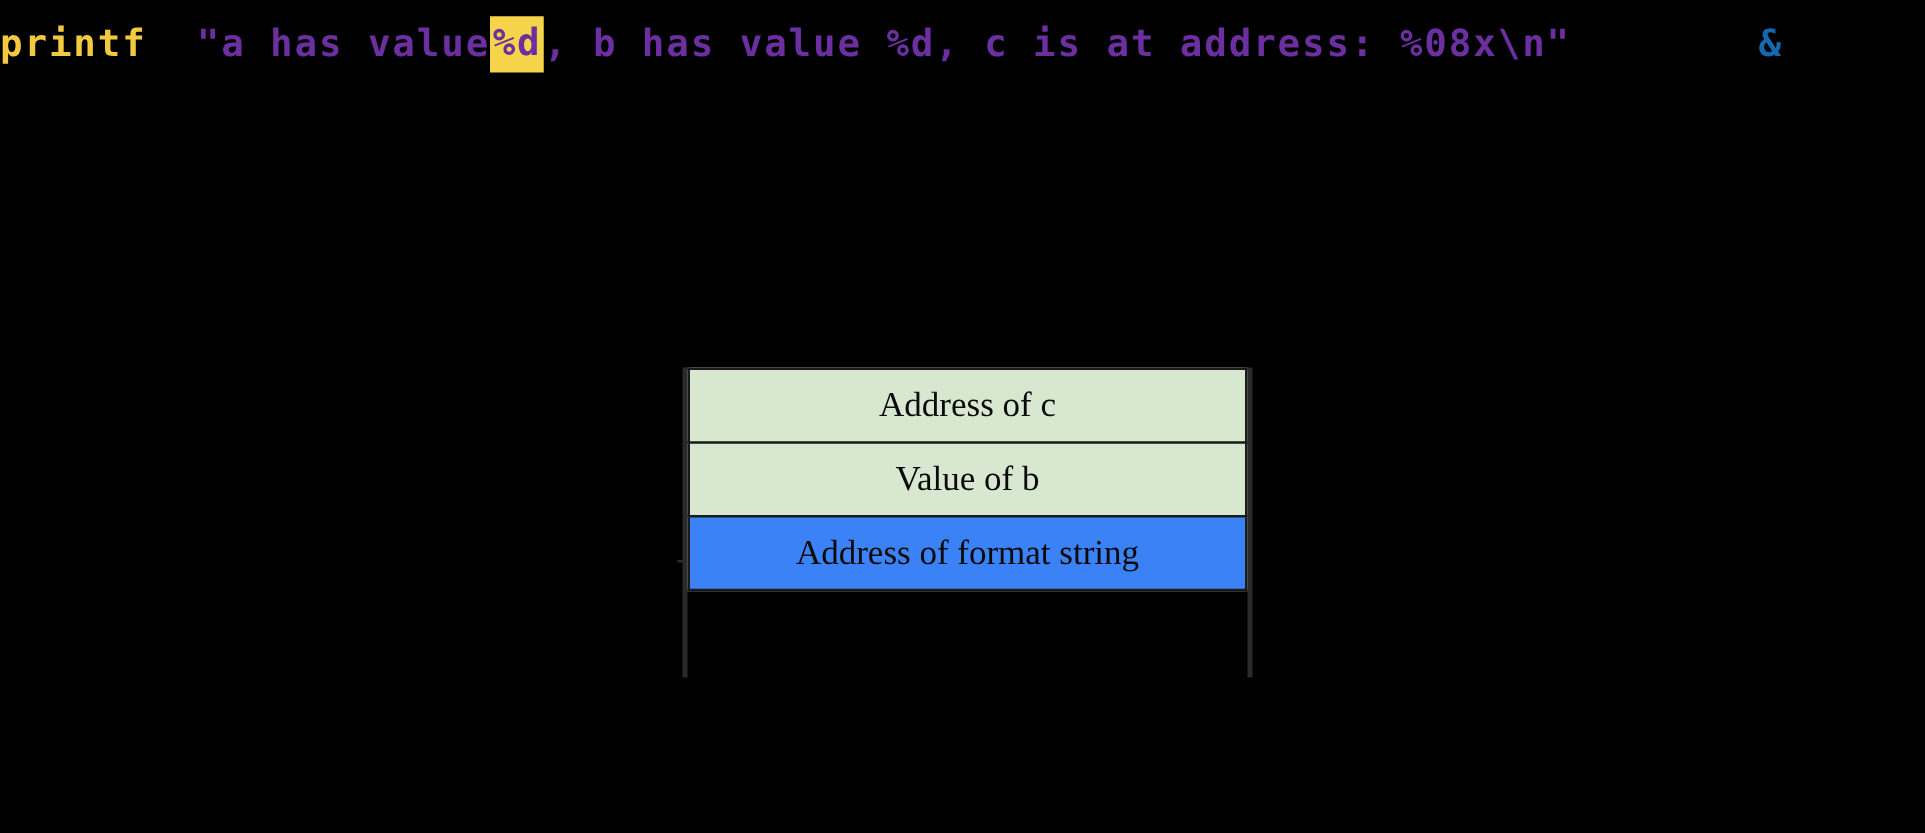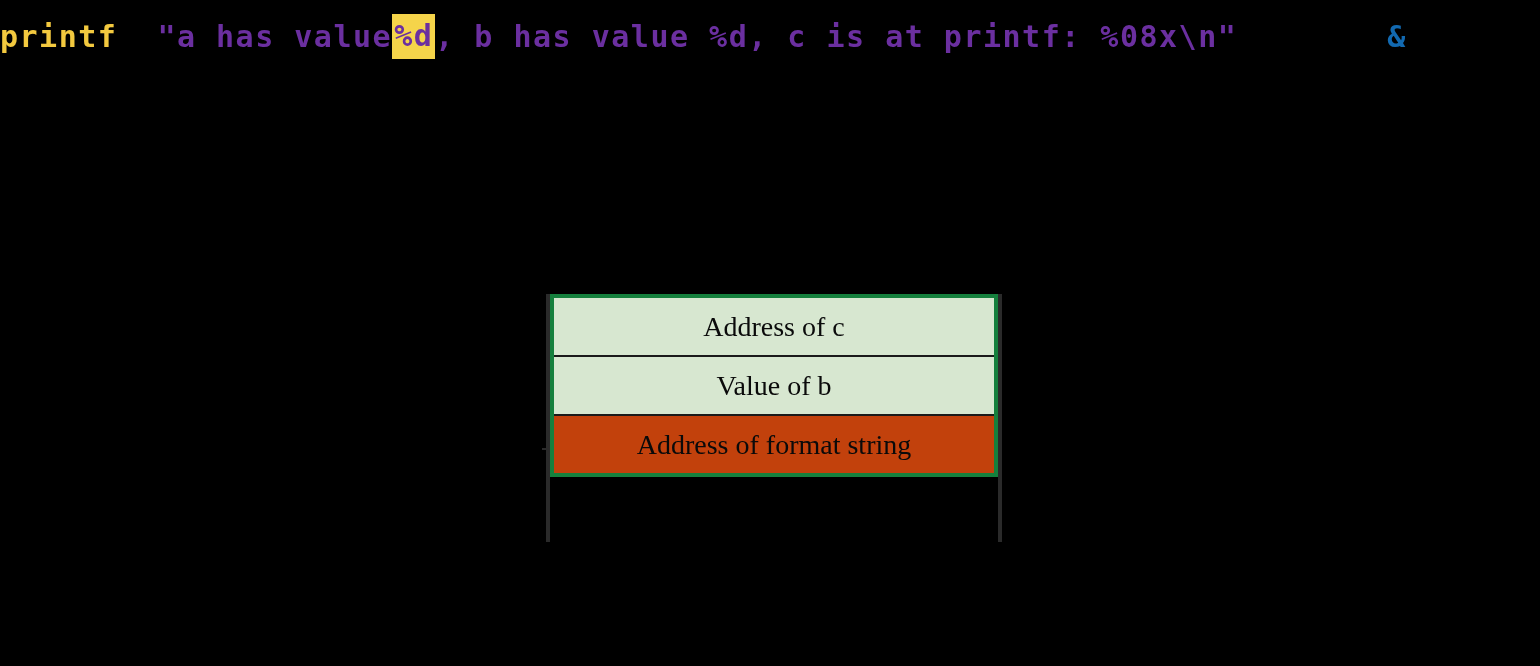", b has value %d," span.tok { text: printf -> address }
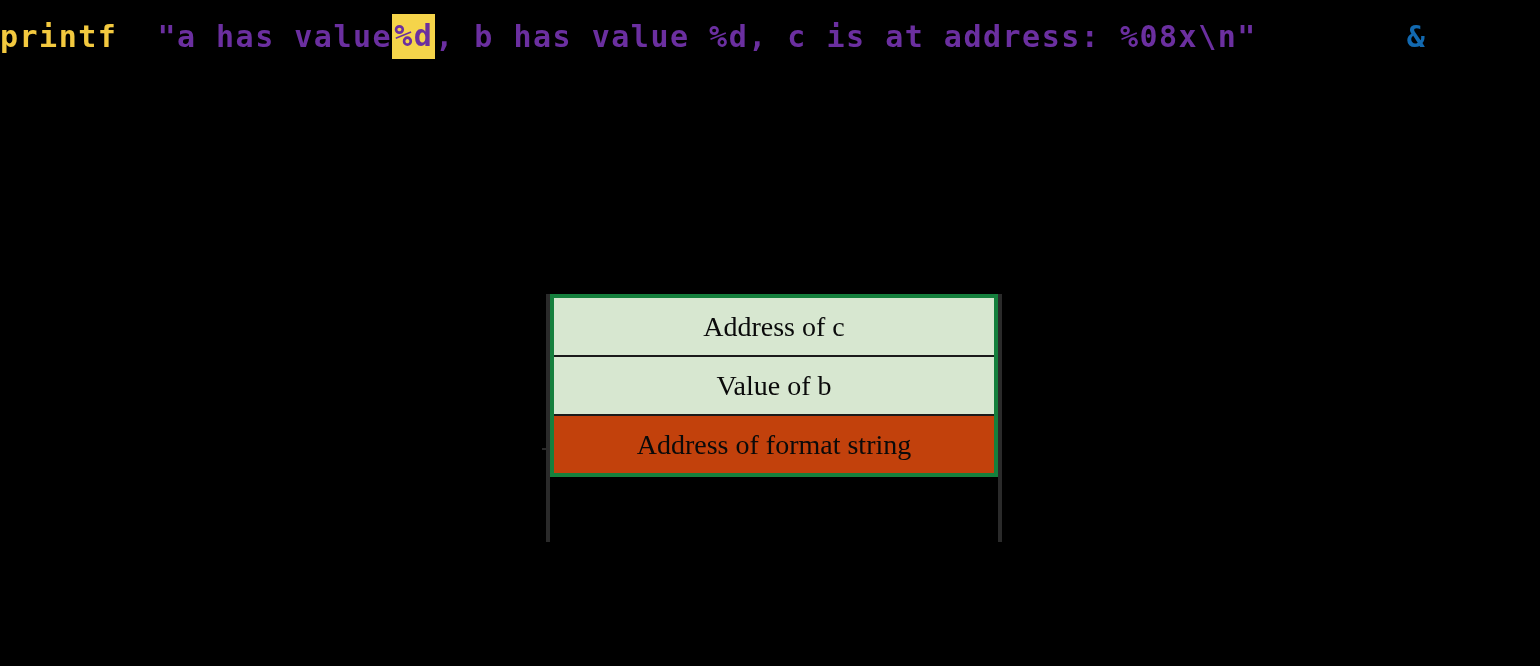"Address of c" .stack-table { border: 4px solid #15803d -> 2px solid #15803d }
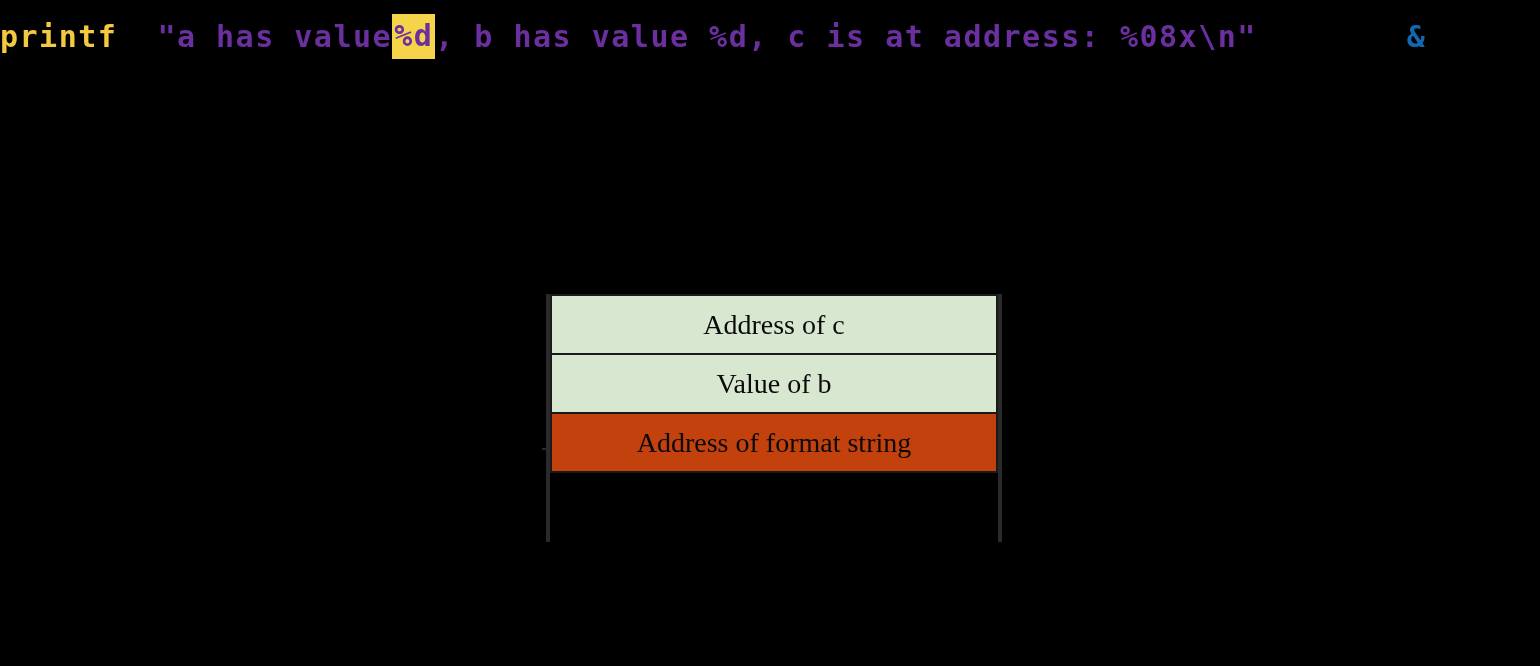"Address of format string" .stack-row.fmt td { background: #c2410c -> #3b82f6 }
